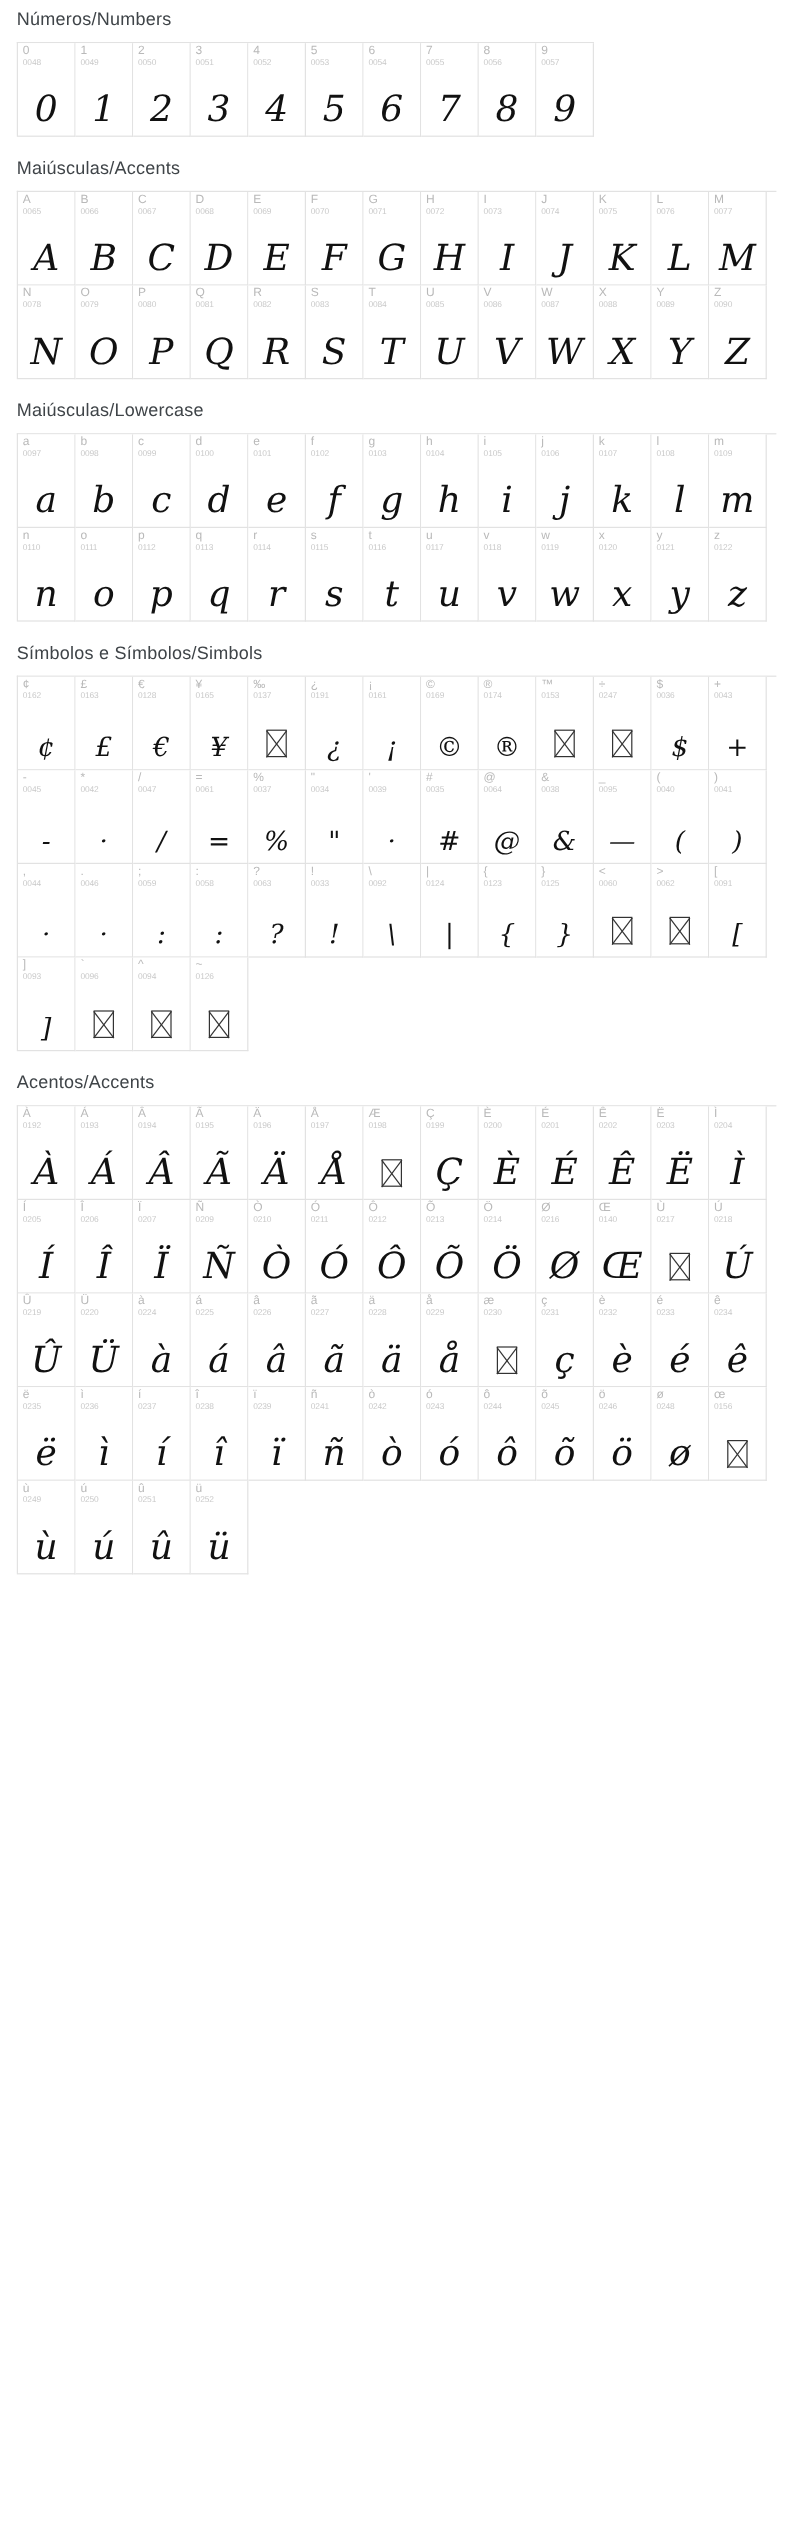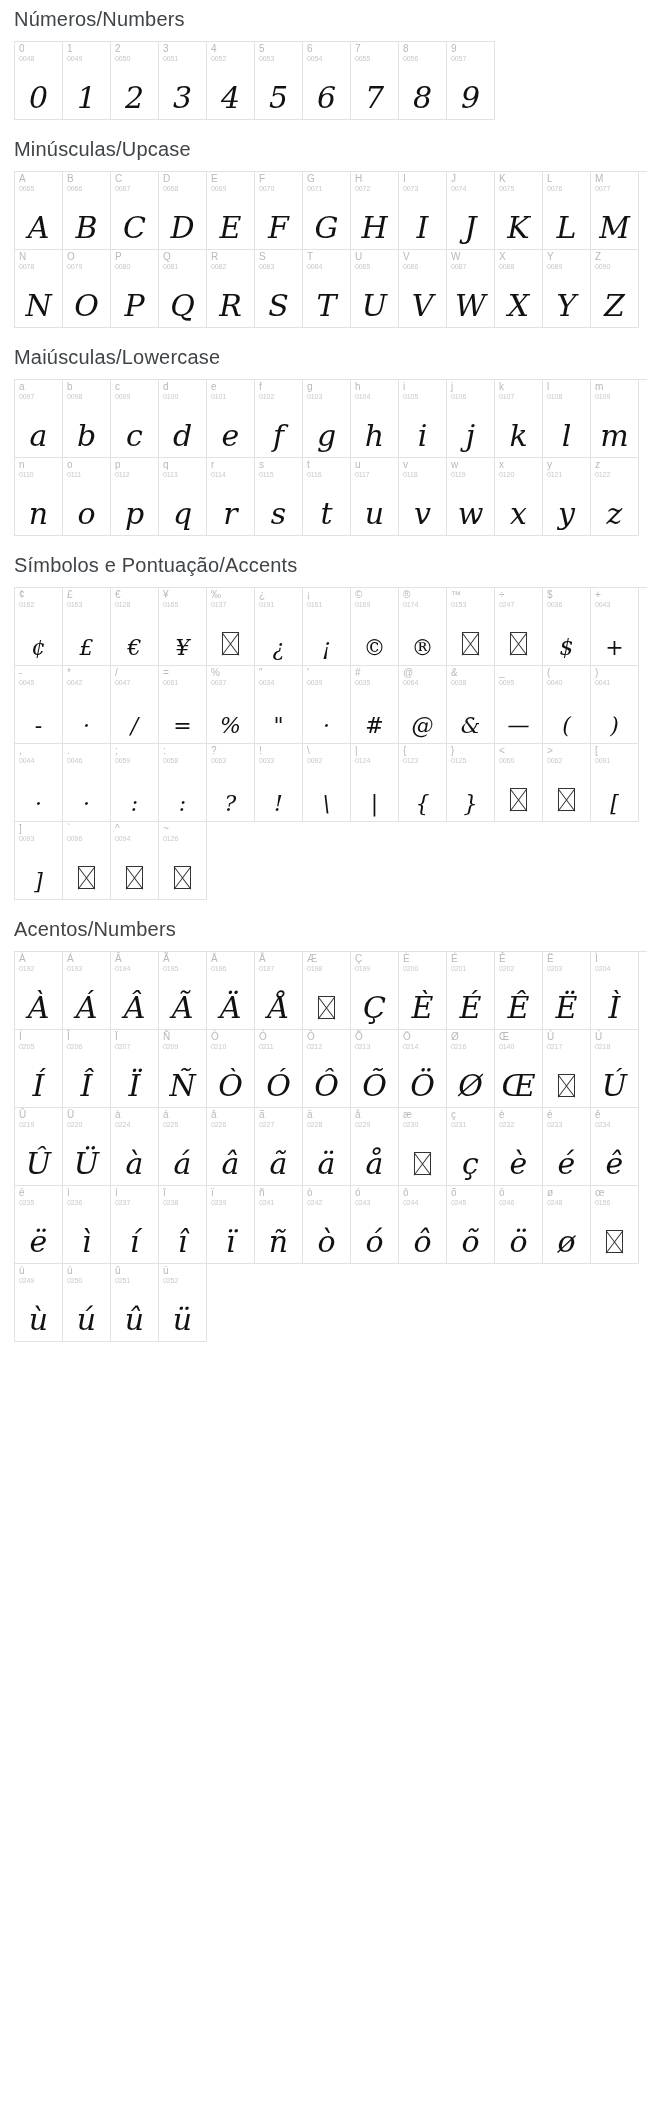"Números/Numbers" .section-title { font-size: 20px -> 15px }
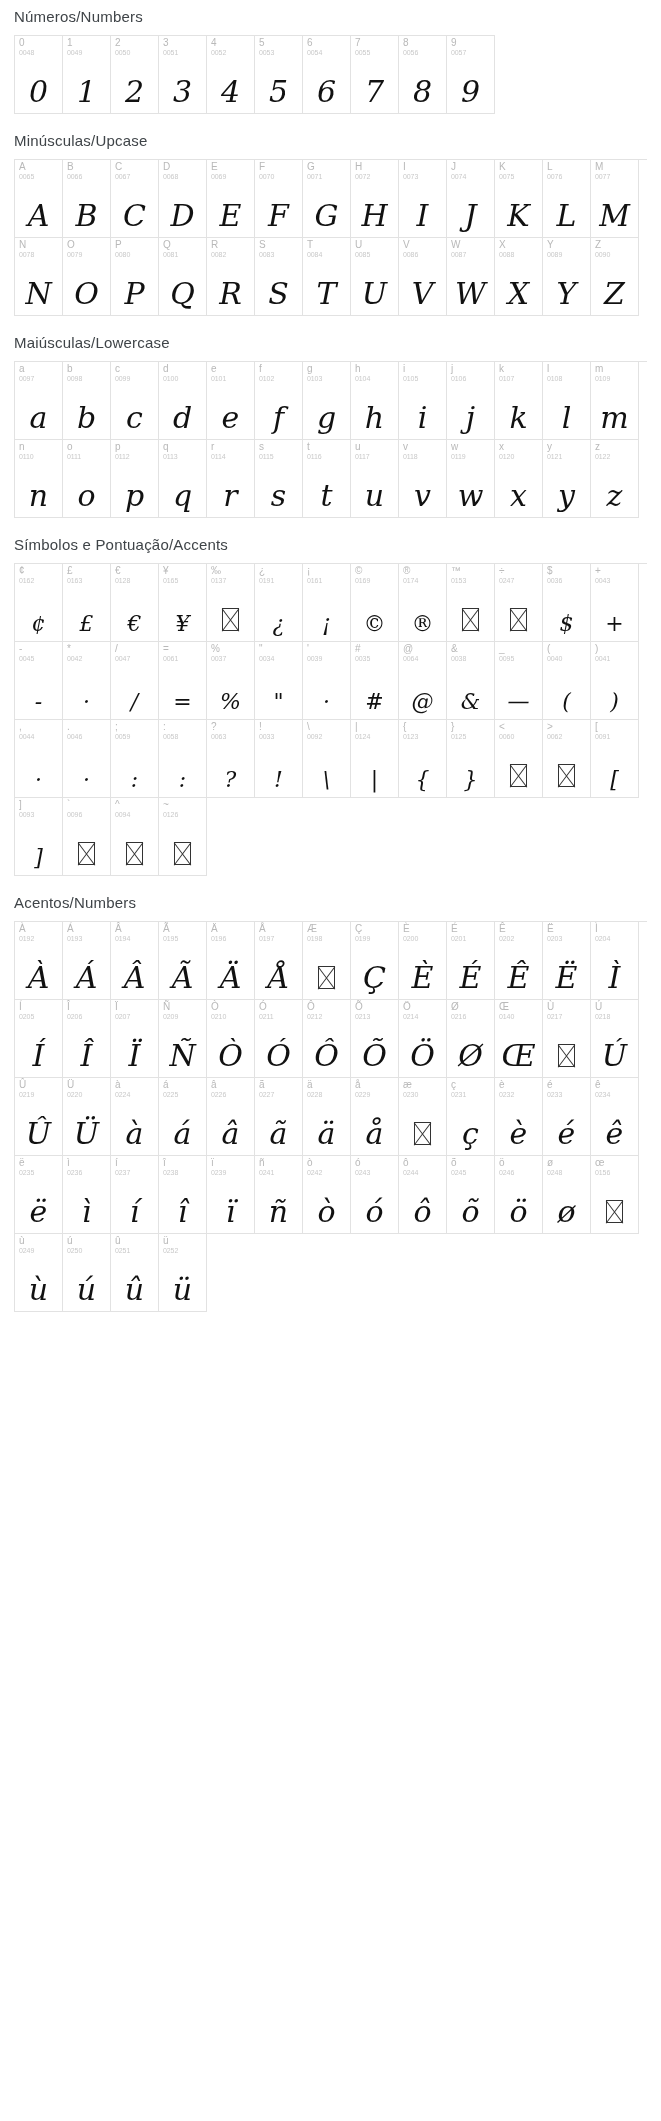"Minúsculas/Upcase" div.section-title { text: Minúsculas/Upcase -> Maiúsculas/Accents }
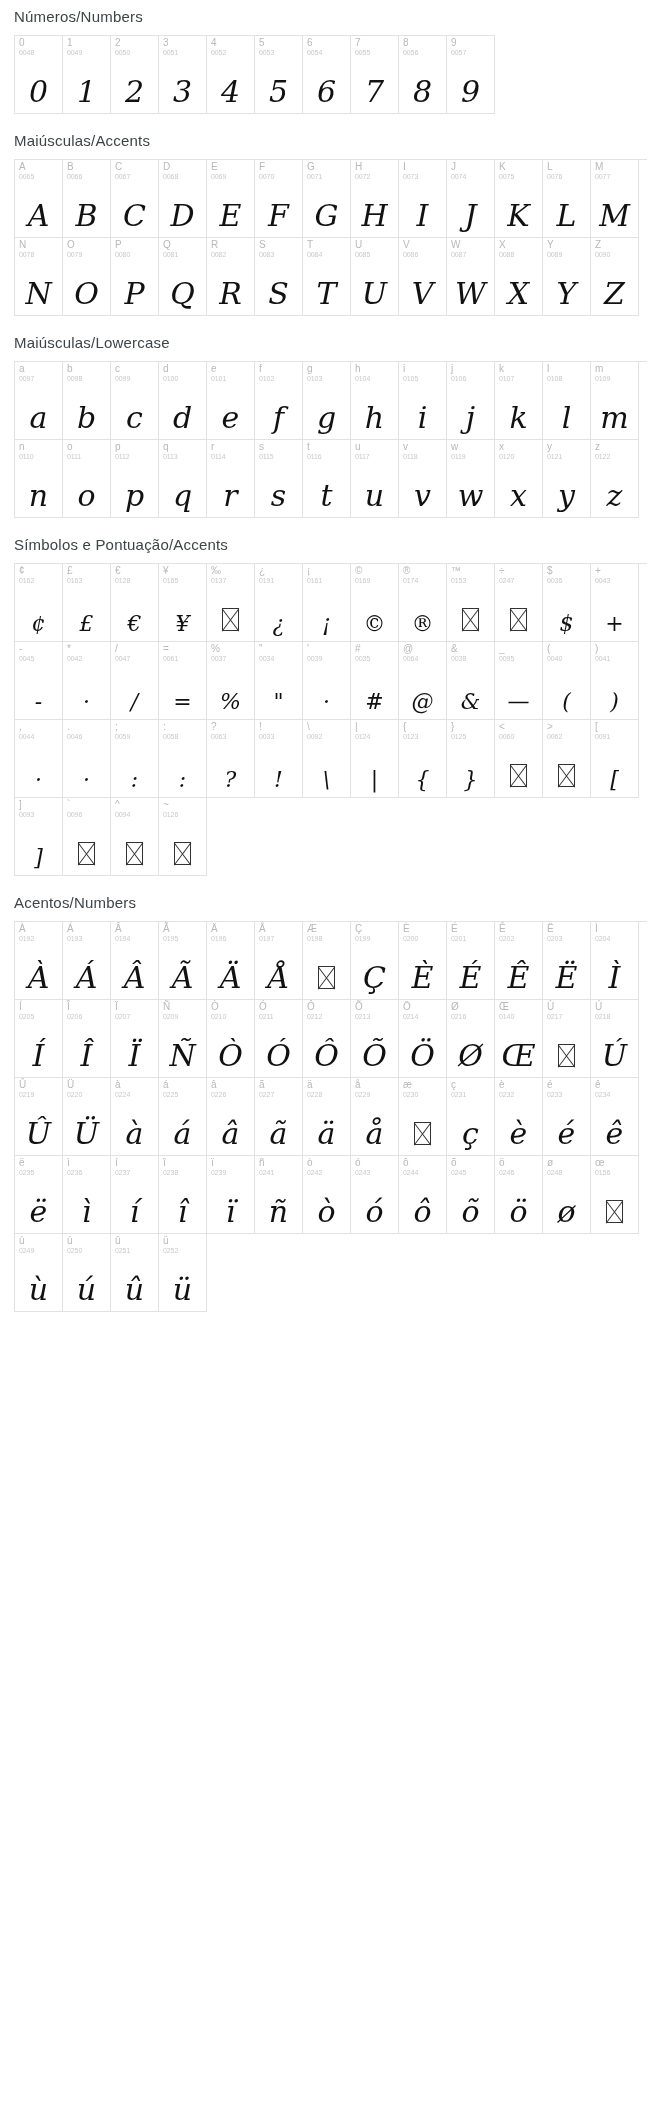"Símbolos e Pontuação/Accents" div.section-title { text: Pontuação/Accents -> Símbolos/Simbols }
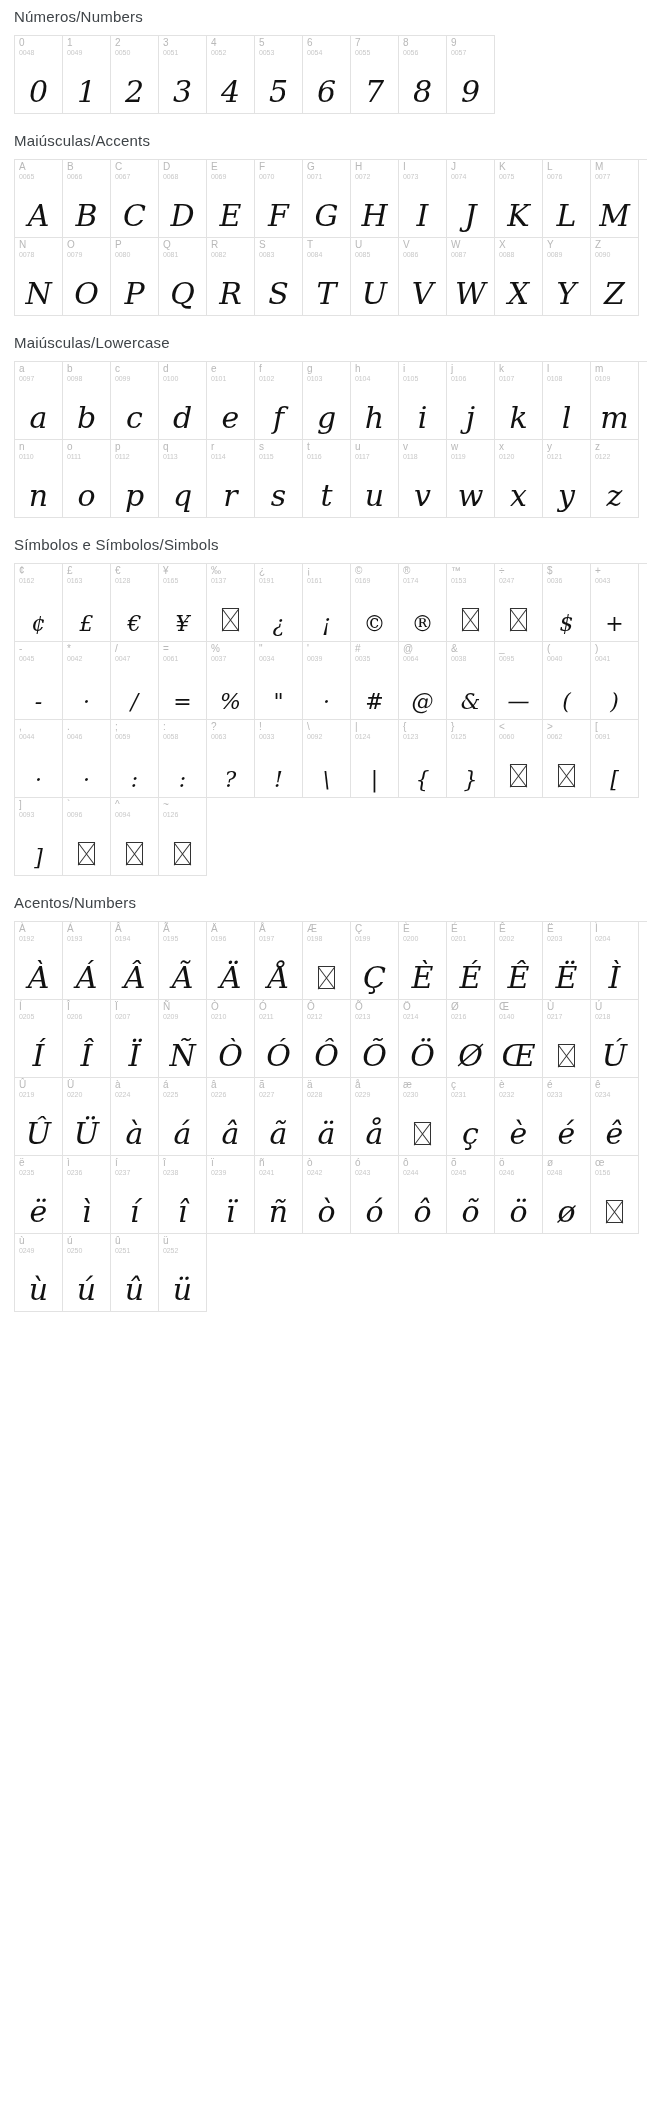"Acentos/Numbers" div.section-title { text: Acentos/Numbers -> Acentos/Accents }
